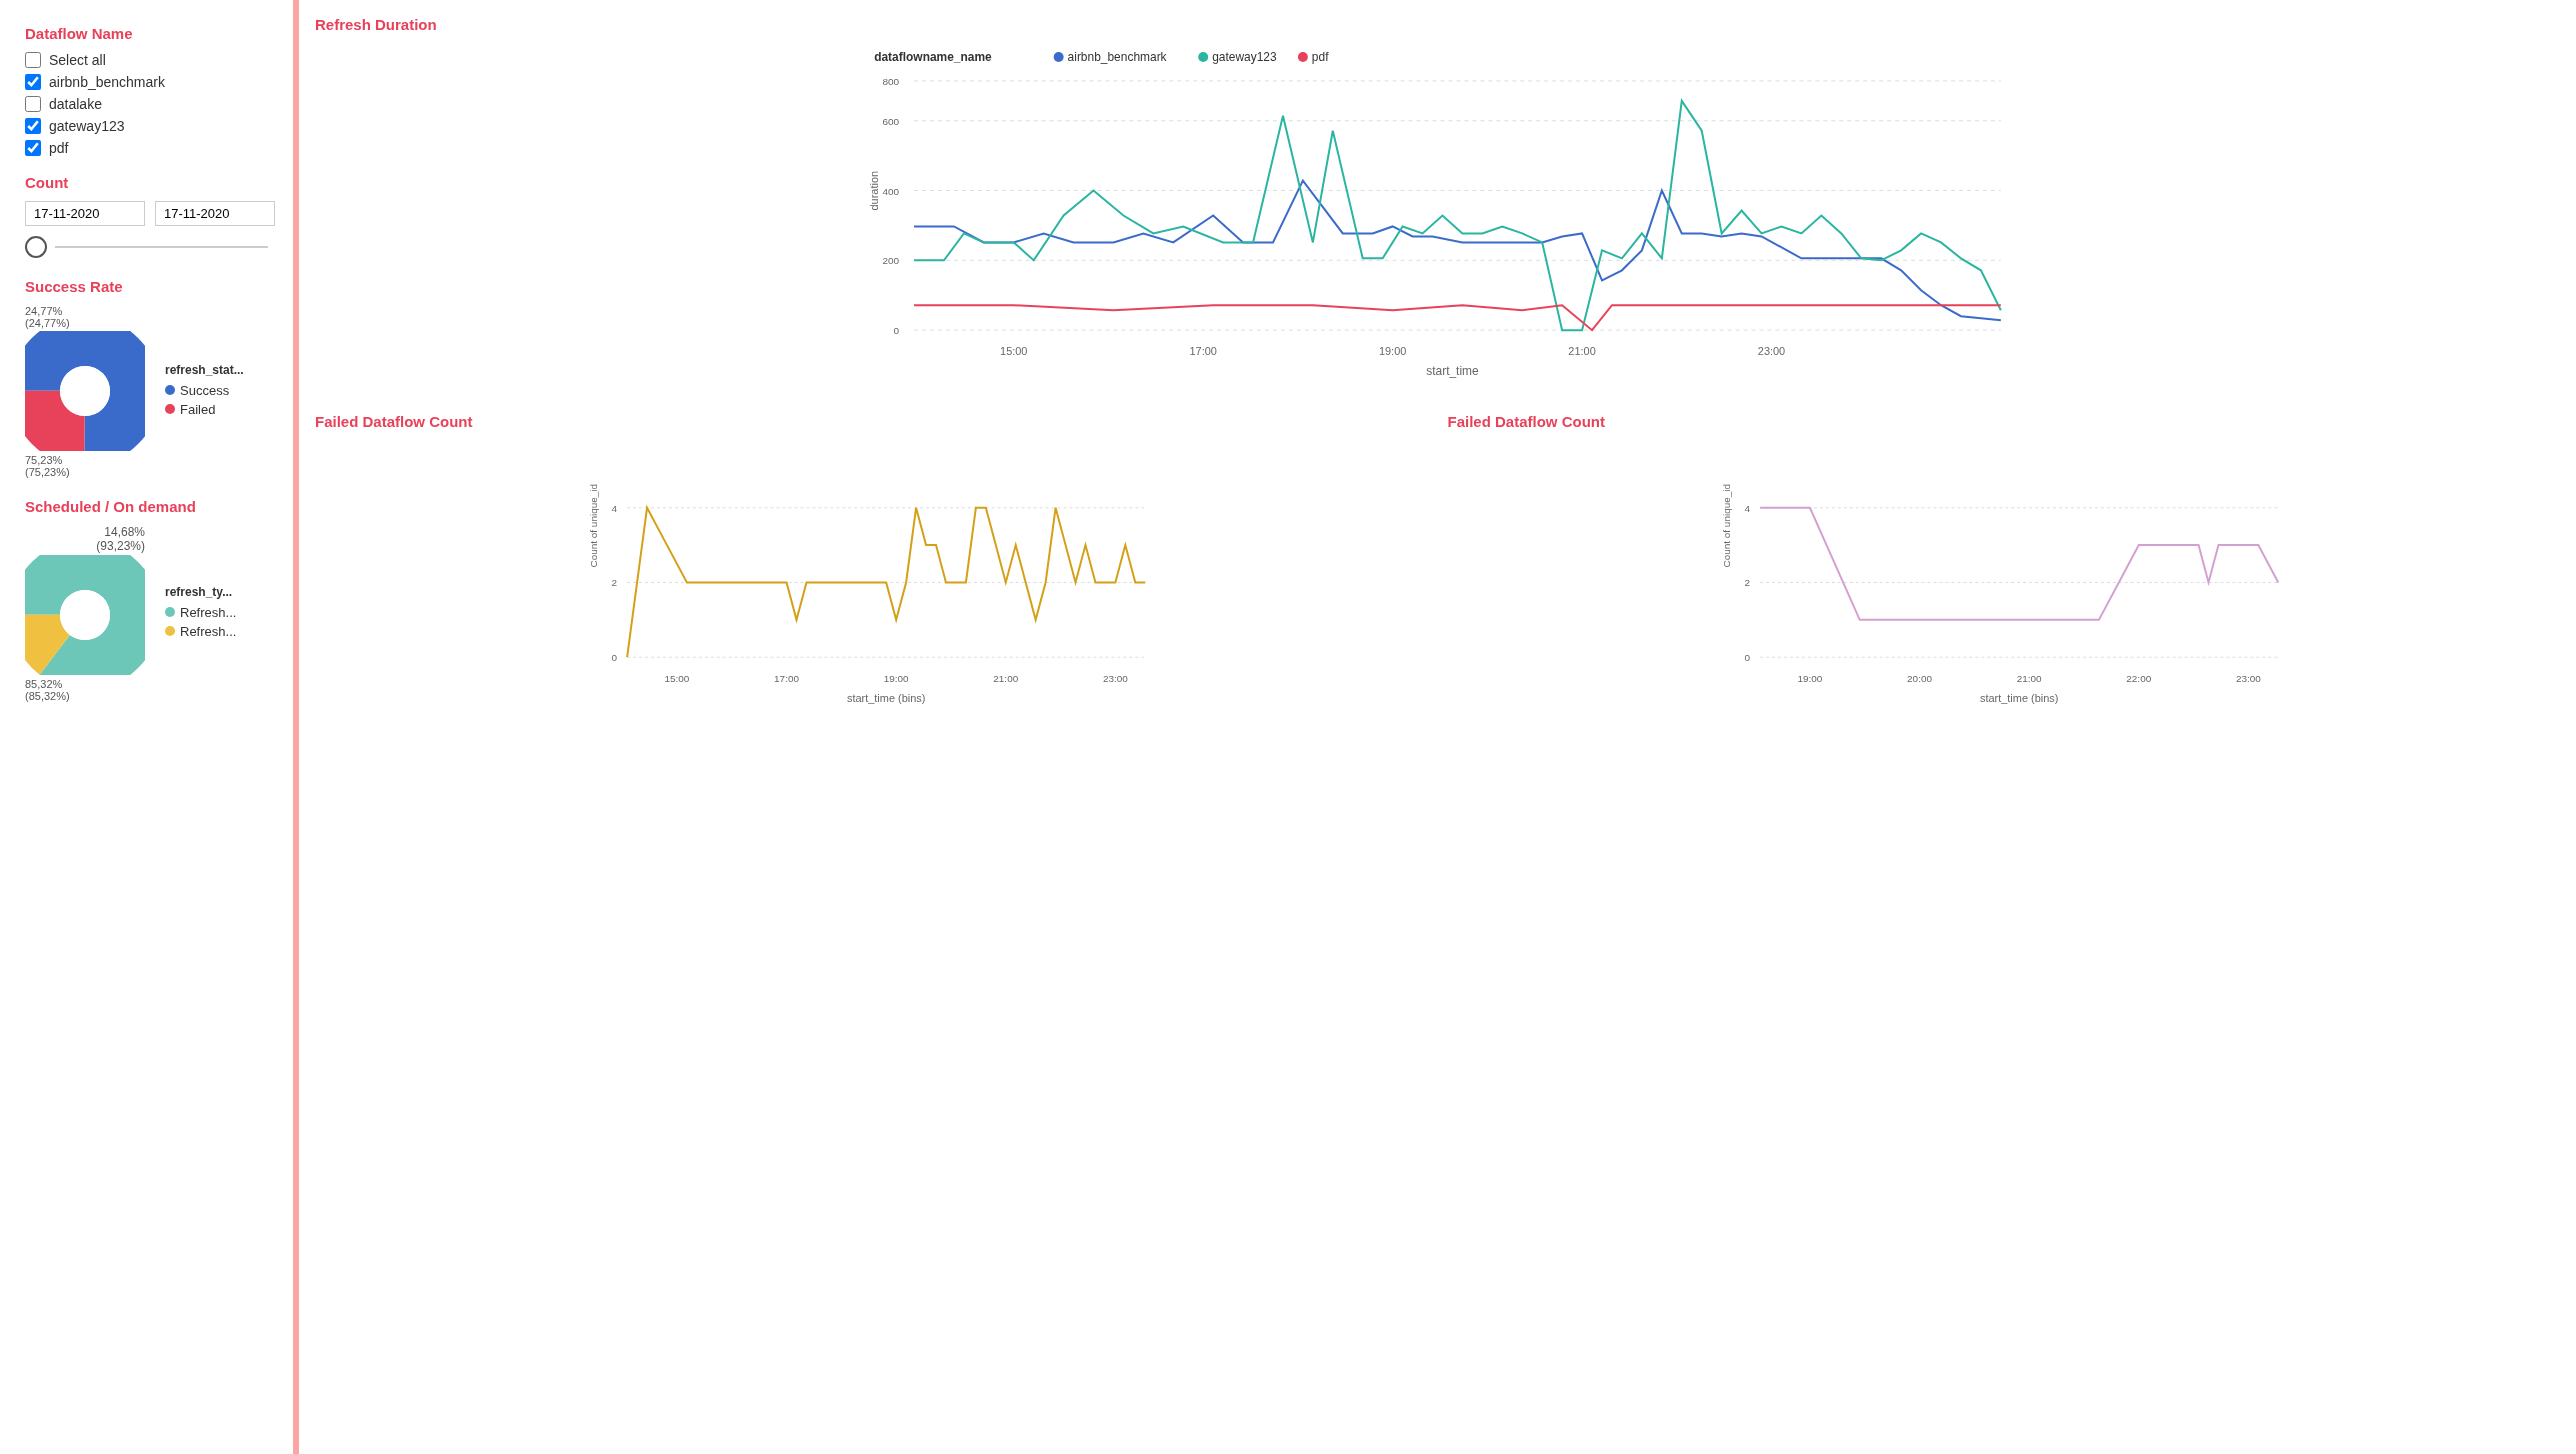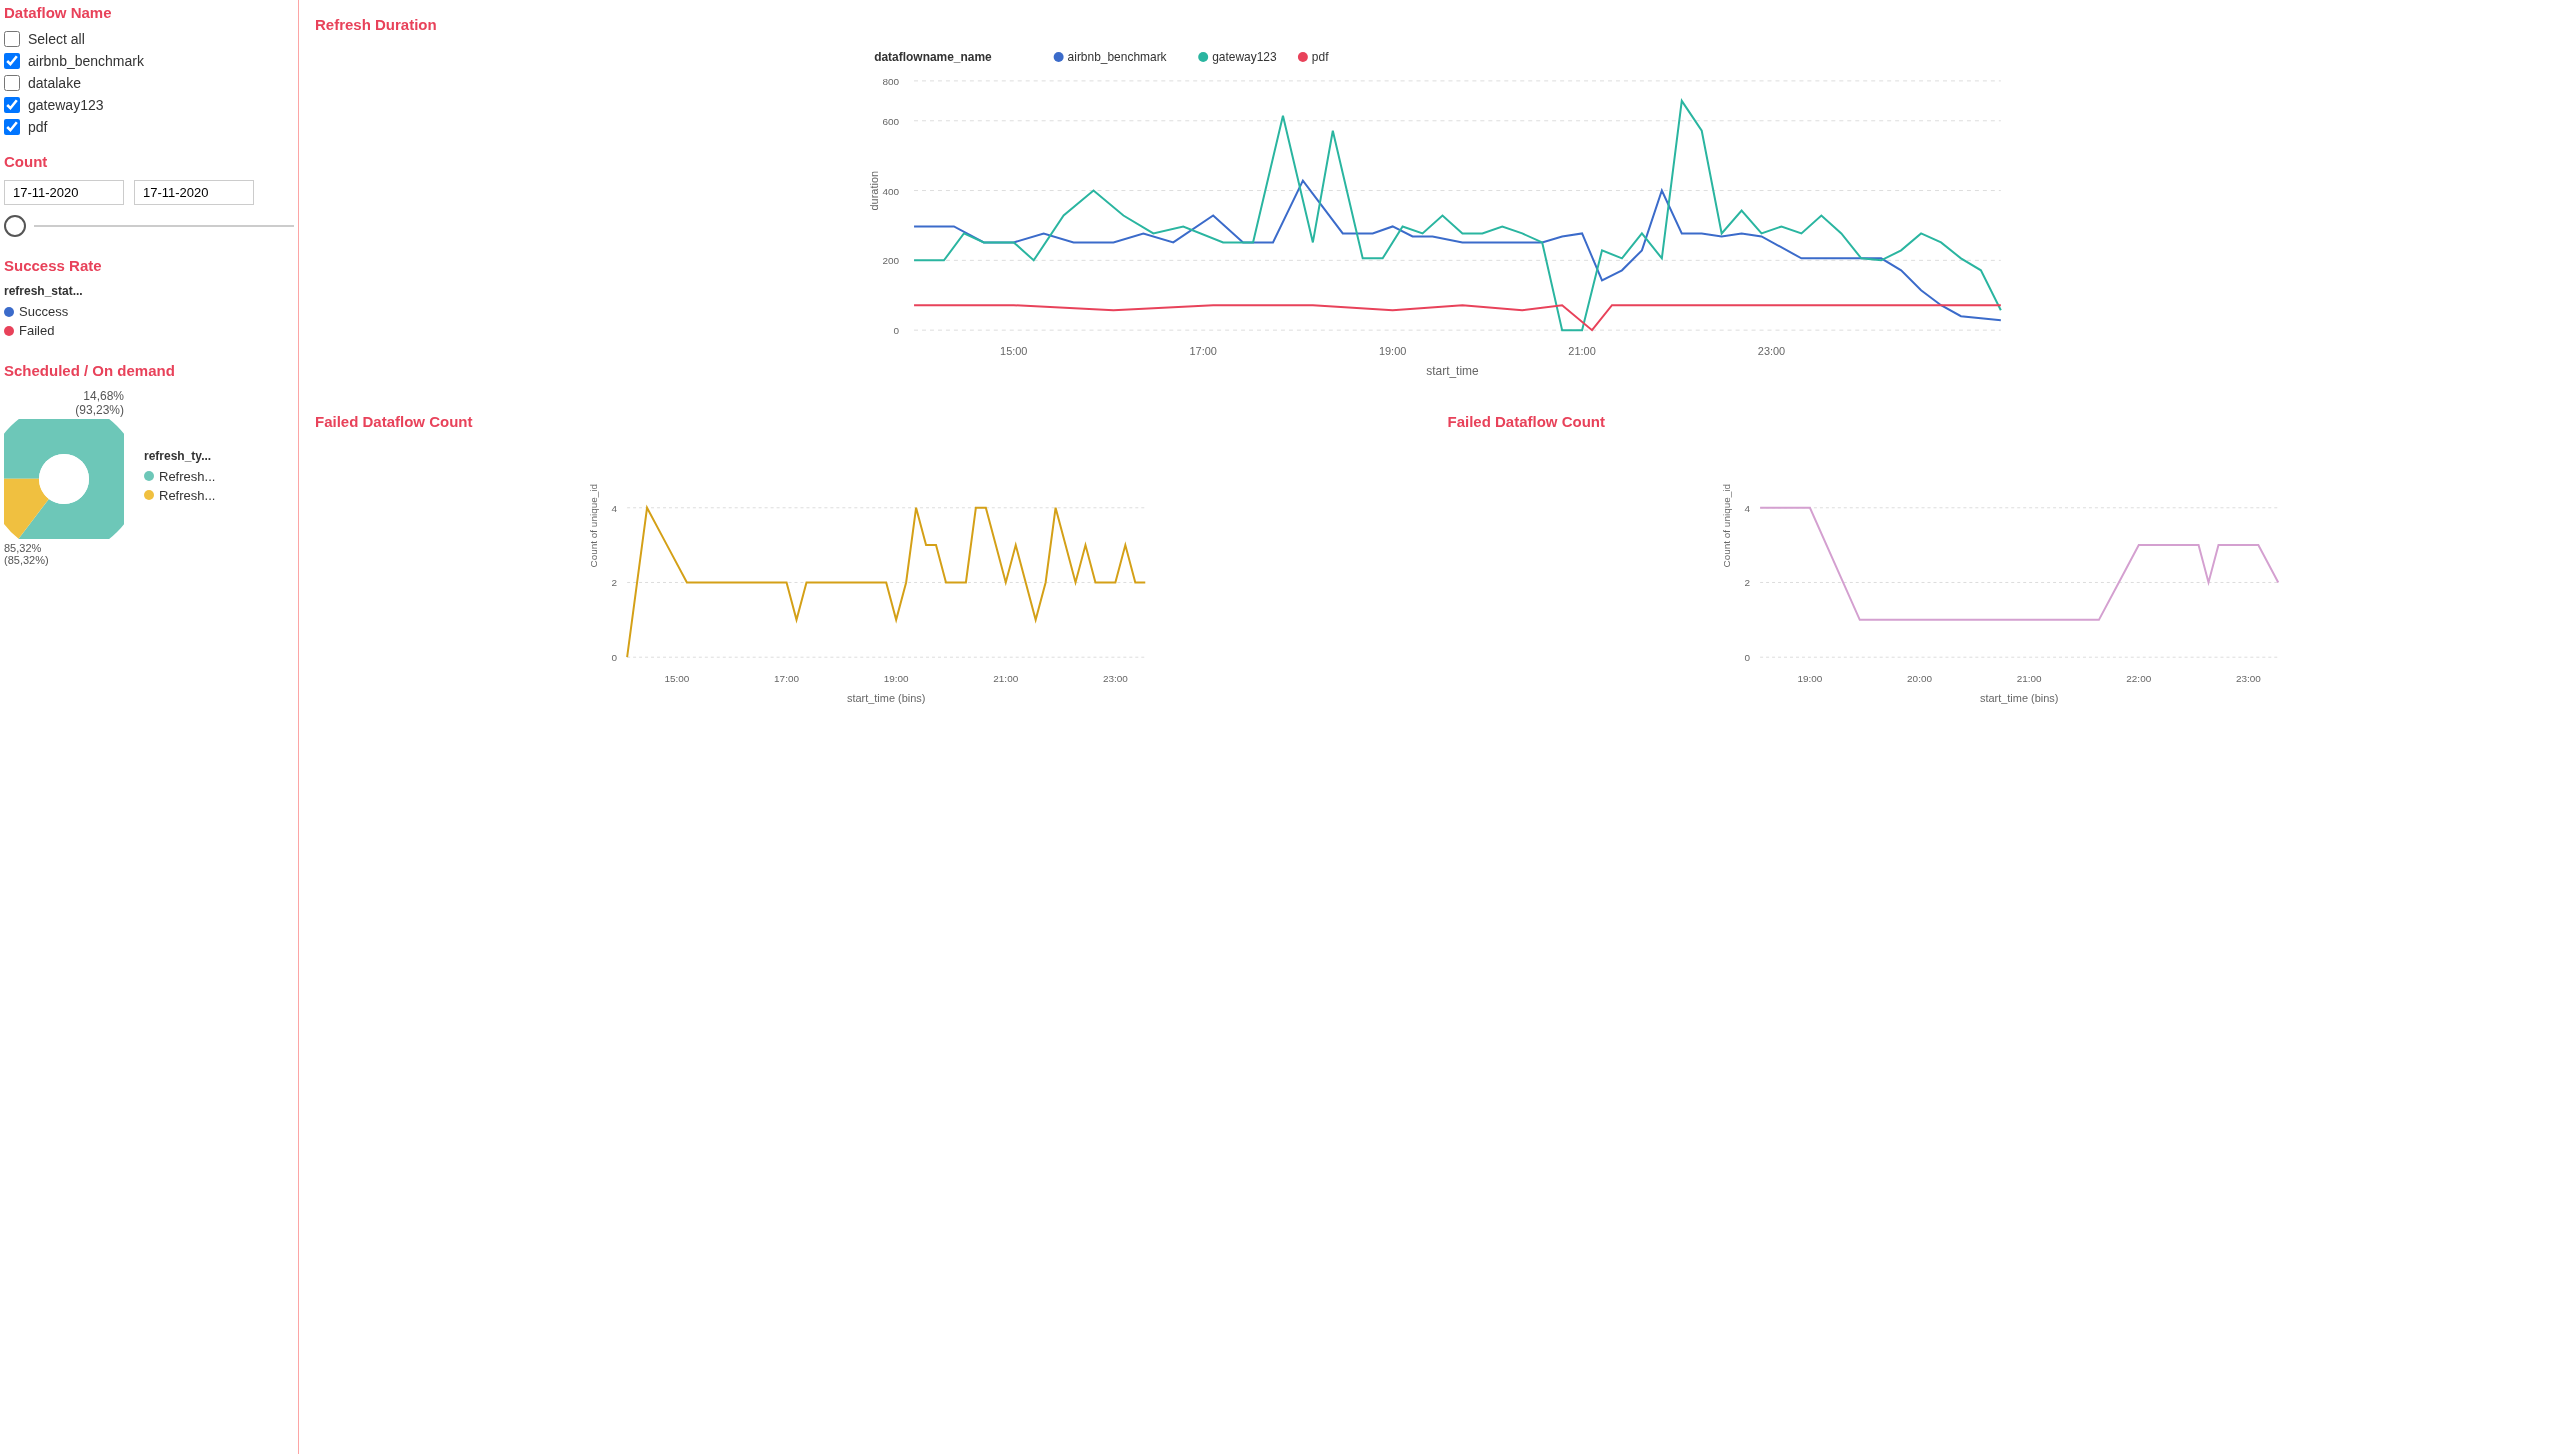"Dataflow Name" .sidebar { border-right: 1px solid #fca5a5 -> 6px solid #fca5a5; padding: 4px -> 25px }
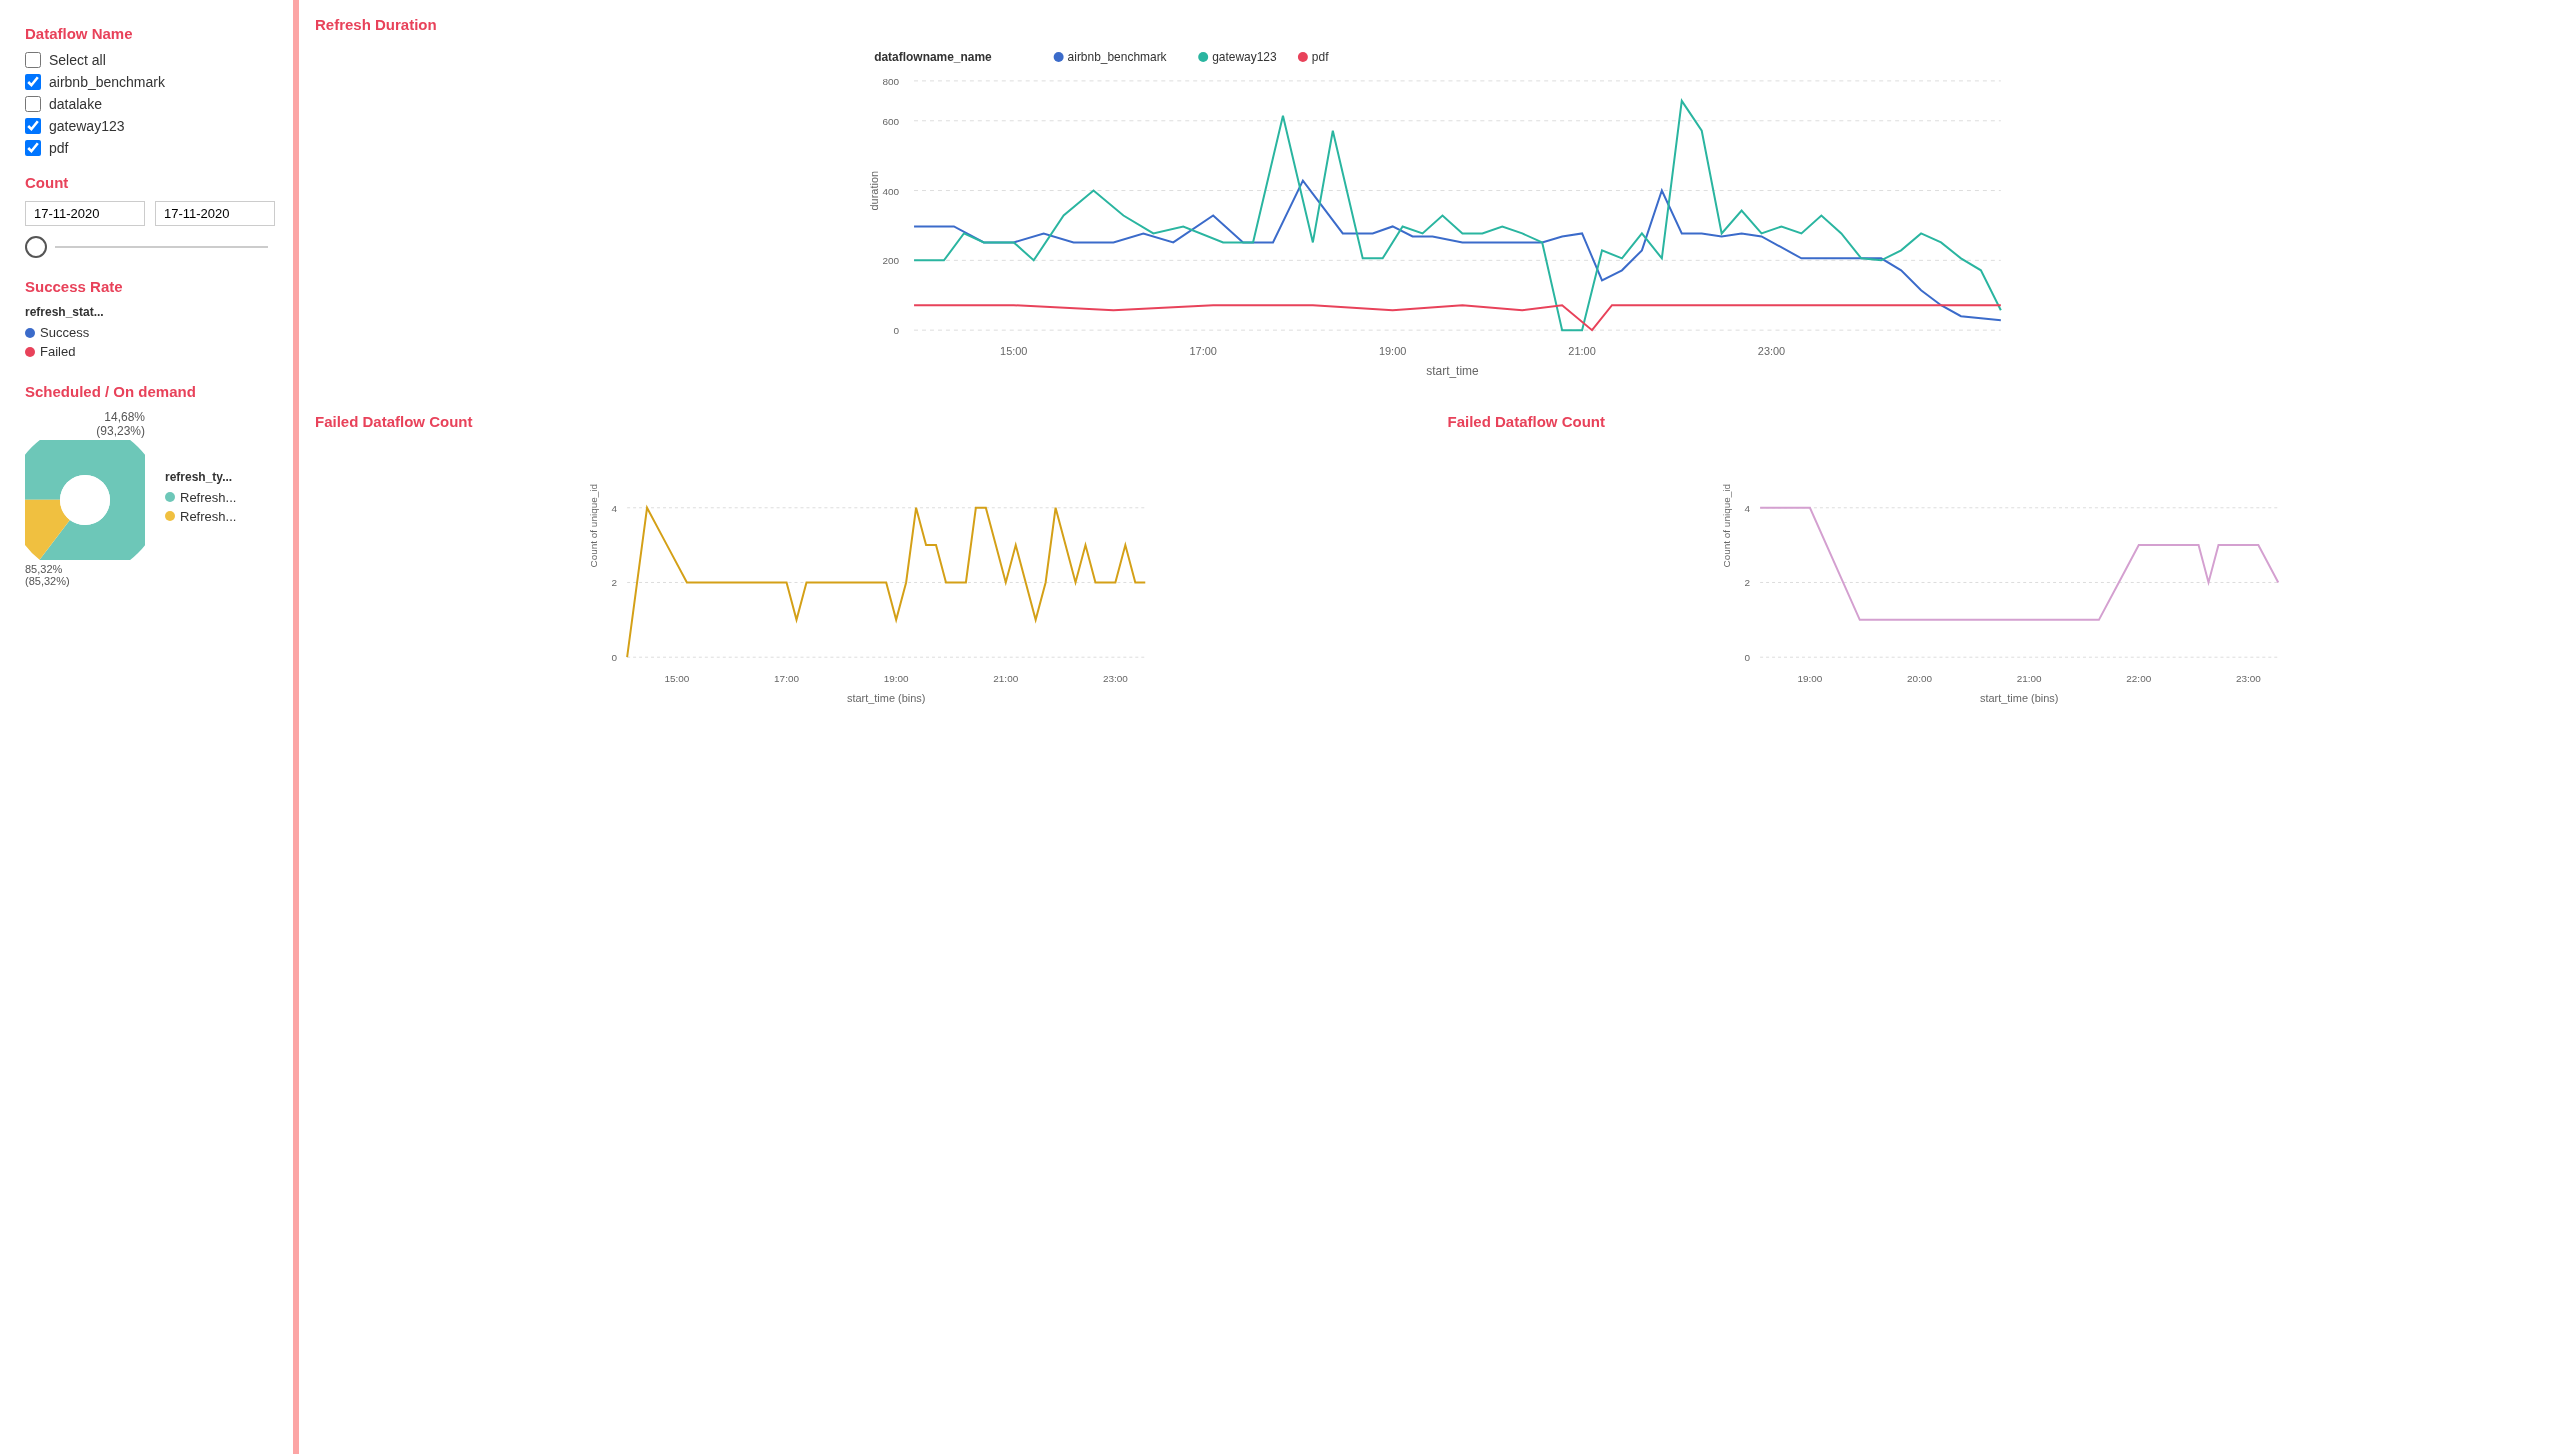"24,77%" div.pie-container { html: none -> <div> <div>24,77%<br><span>(24,77%)</span></div> <svg> <circle></circle> <circle></circle> <circle></circle> </svg> <div>75,23%<br><span>(75,23%)</span></div> </div> }
